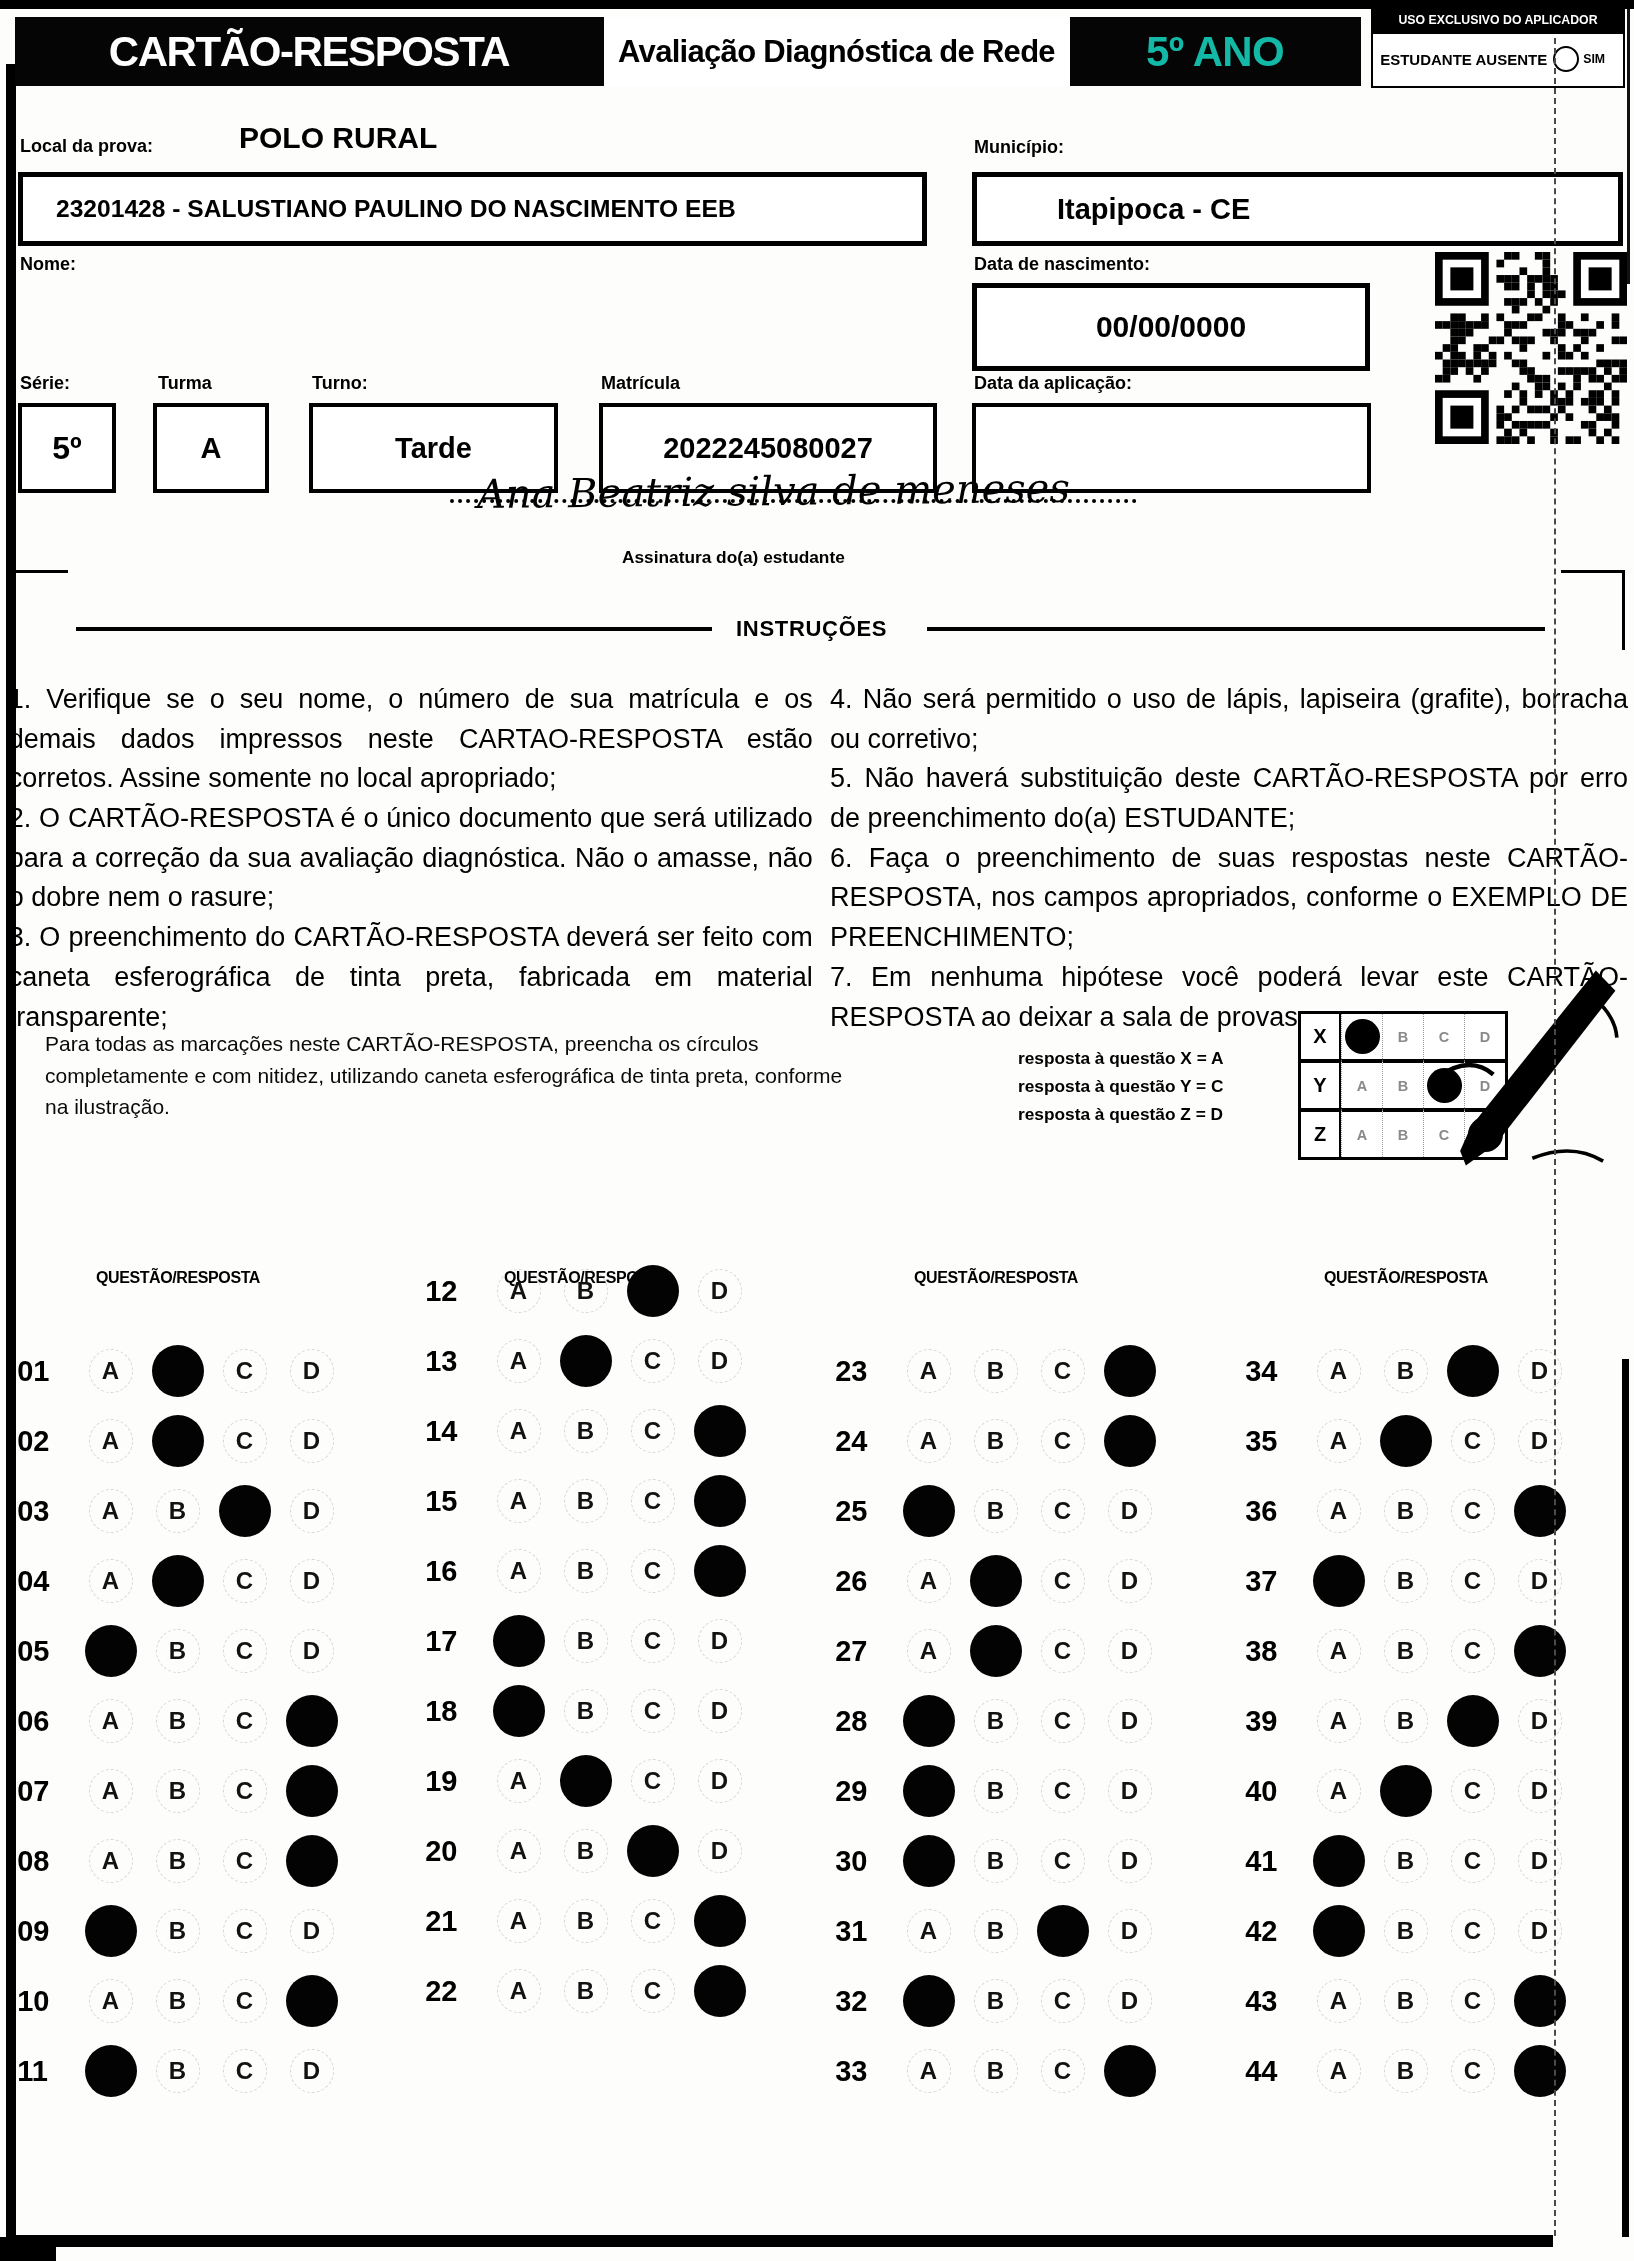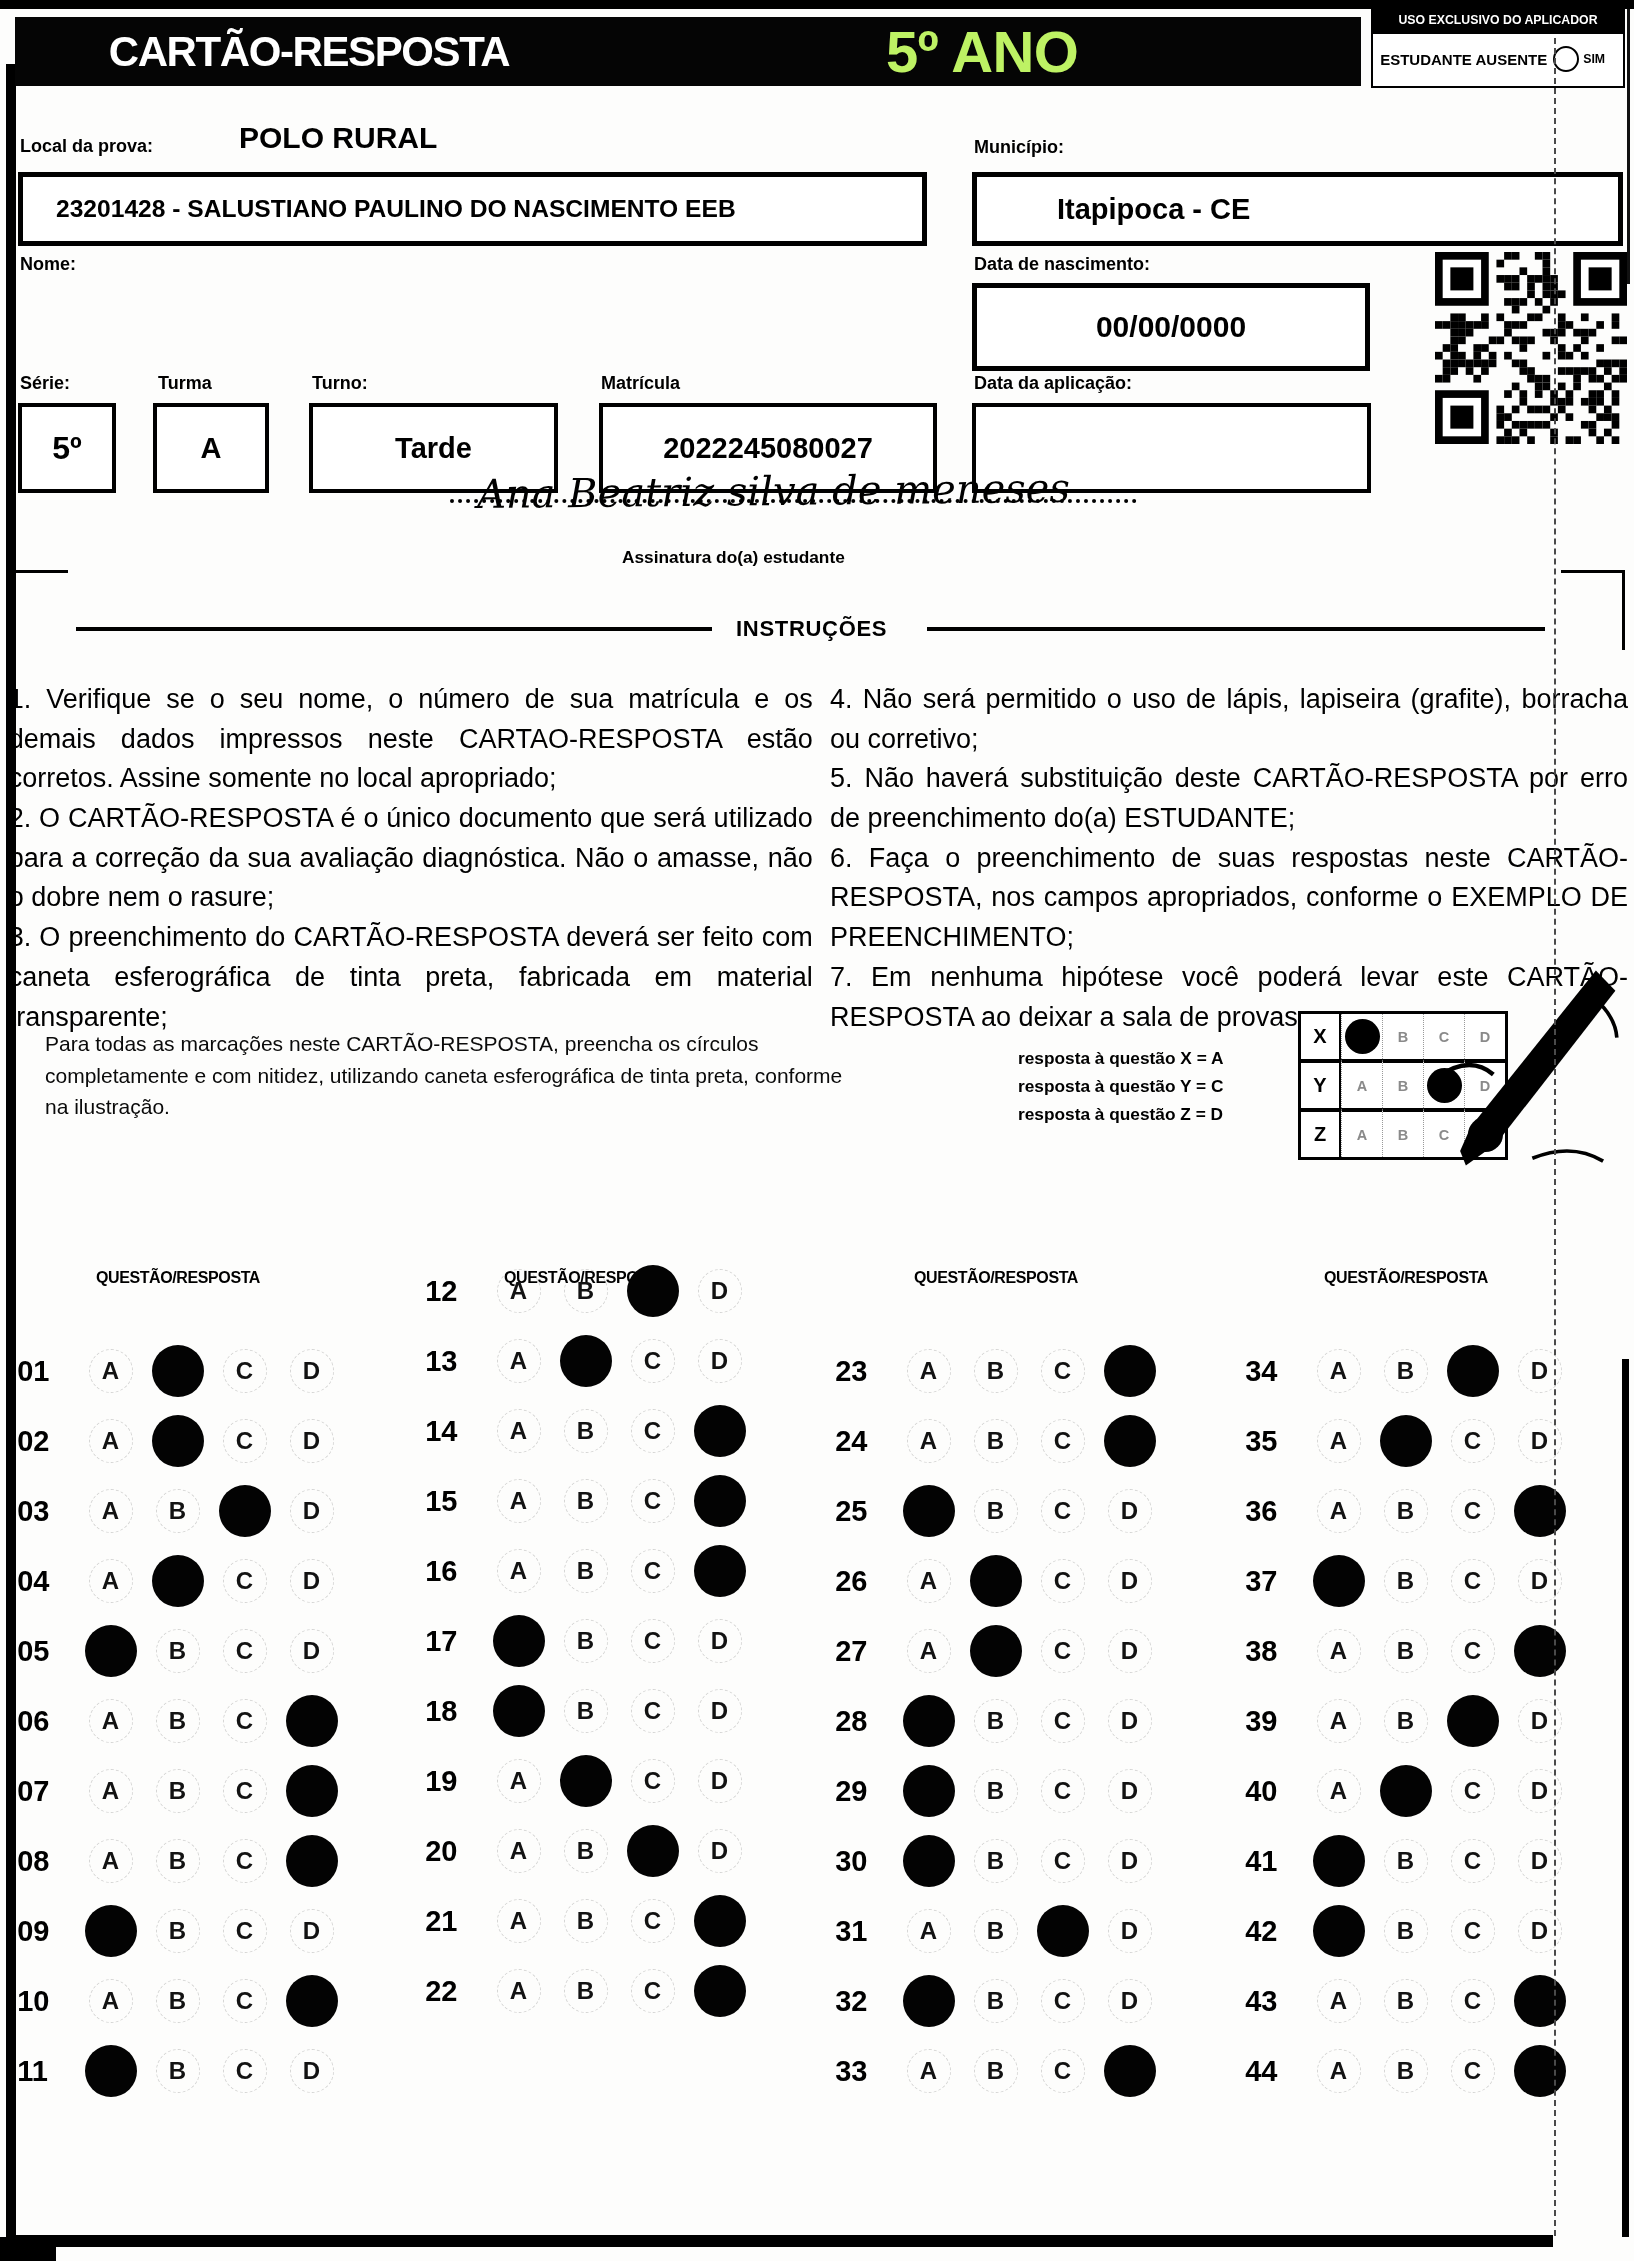"Avaliação Diagnóstica de Rede" div.hdr-exam { html: none -> <div>Avaliação Diagnóstica de Rede</div> }
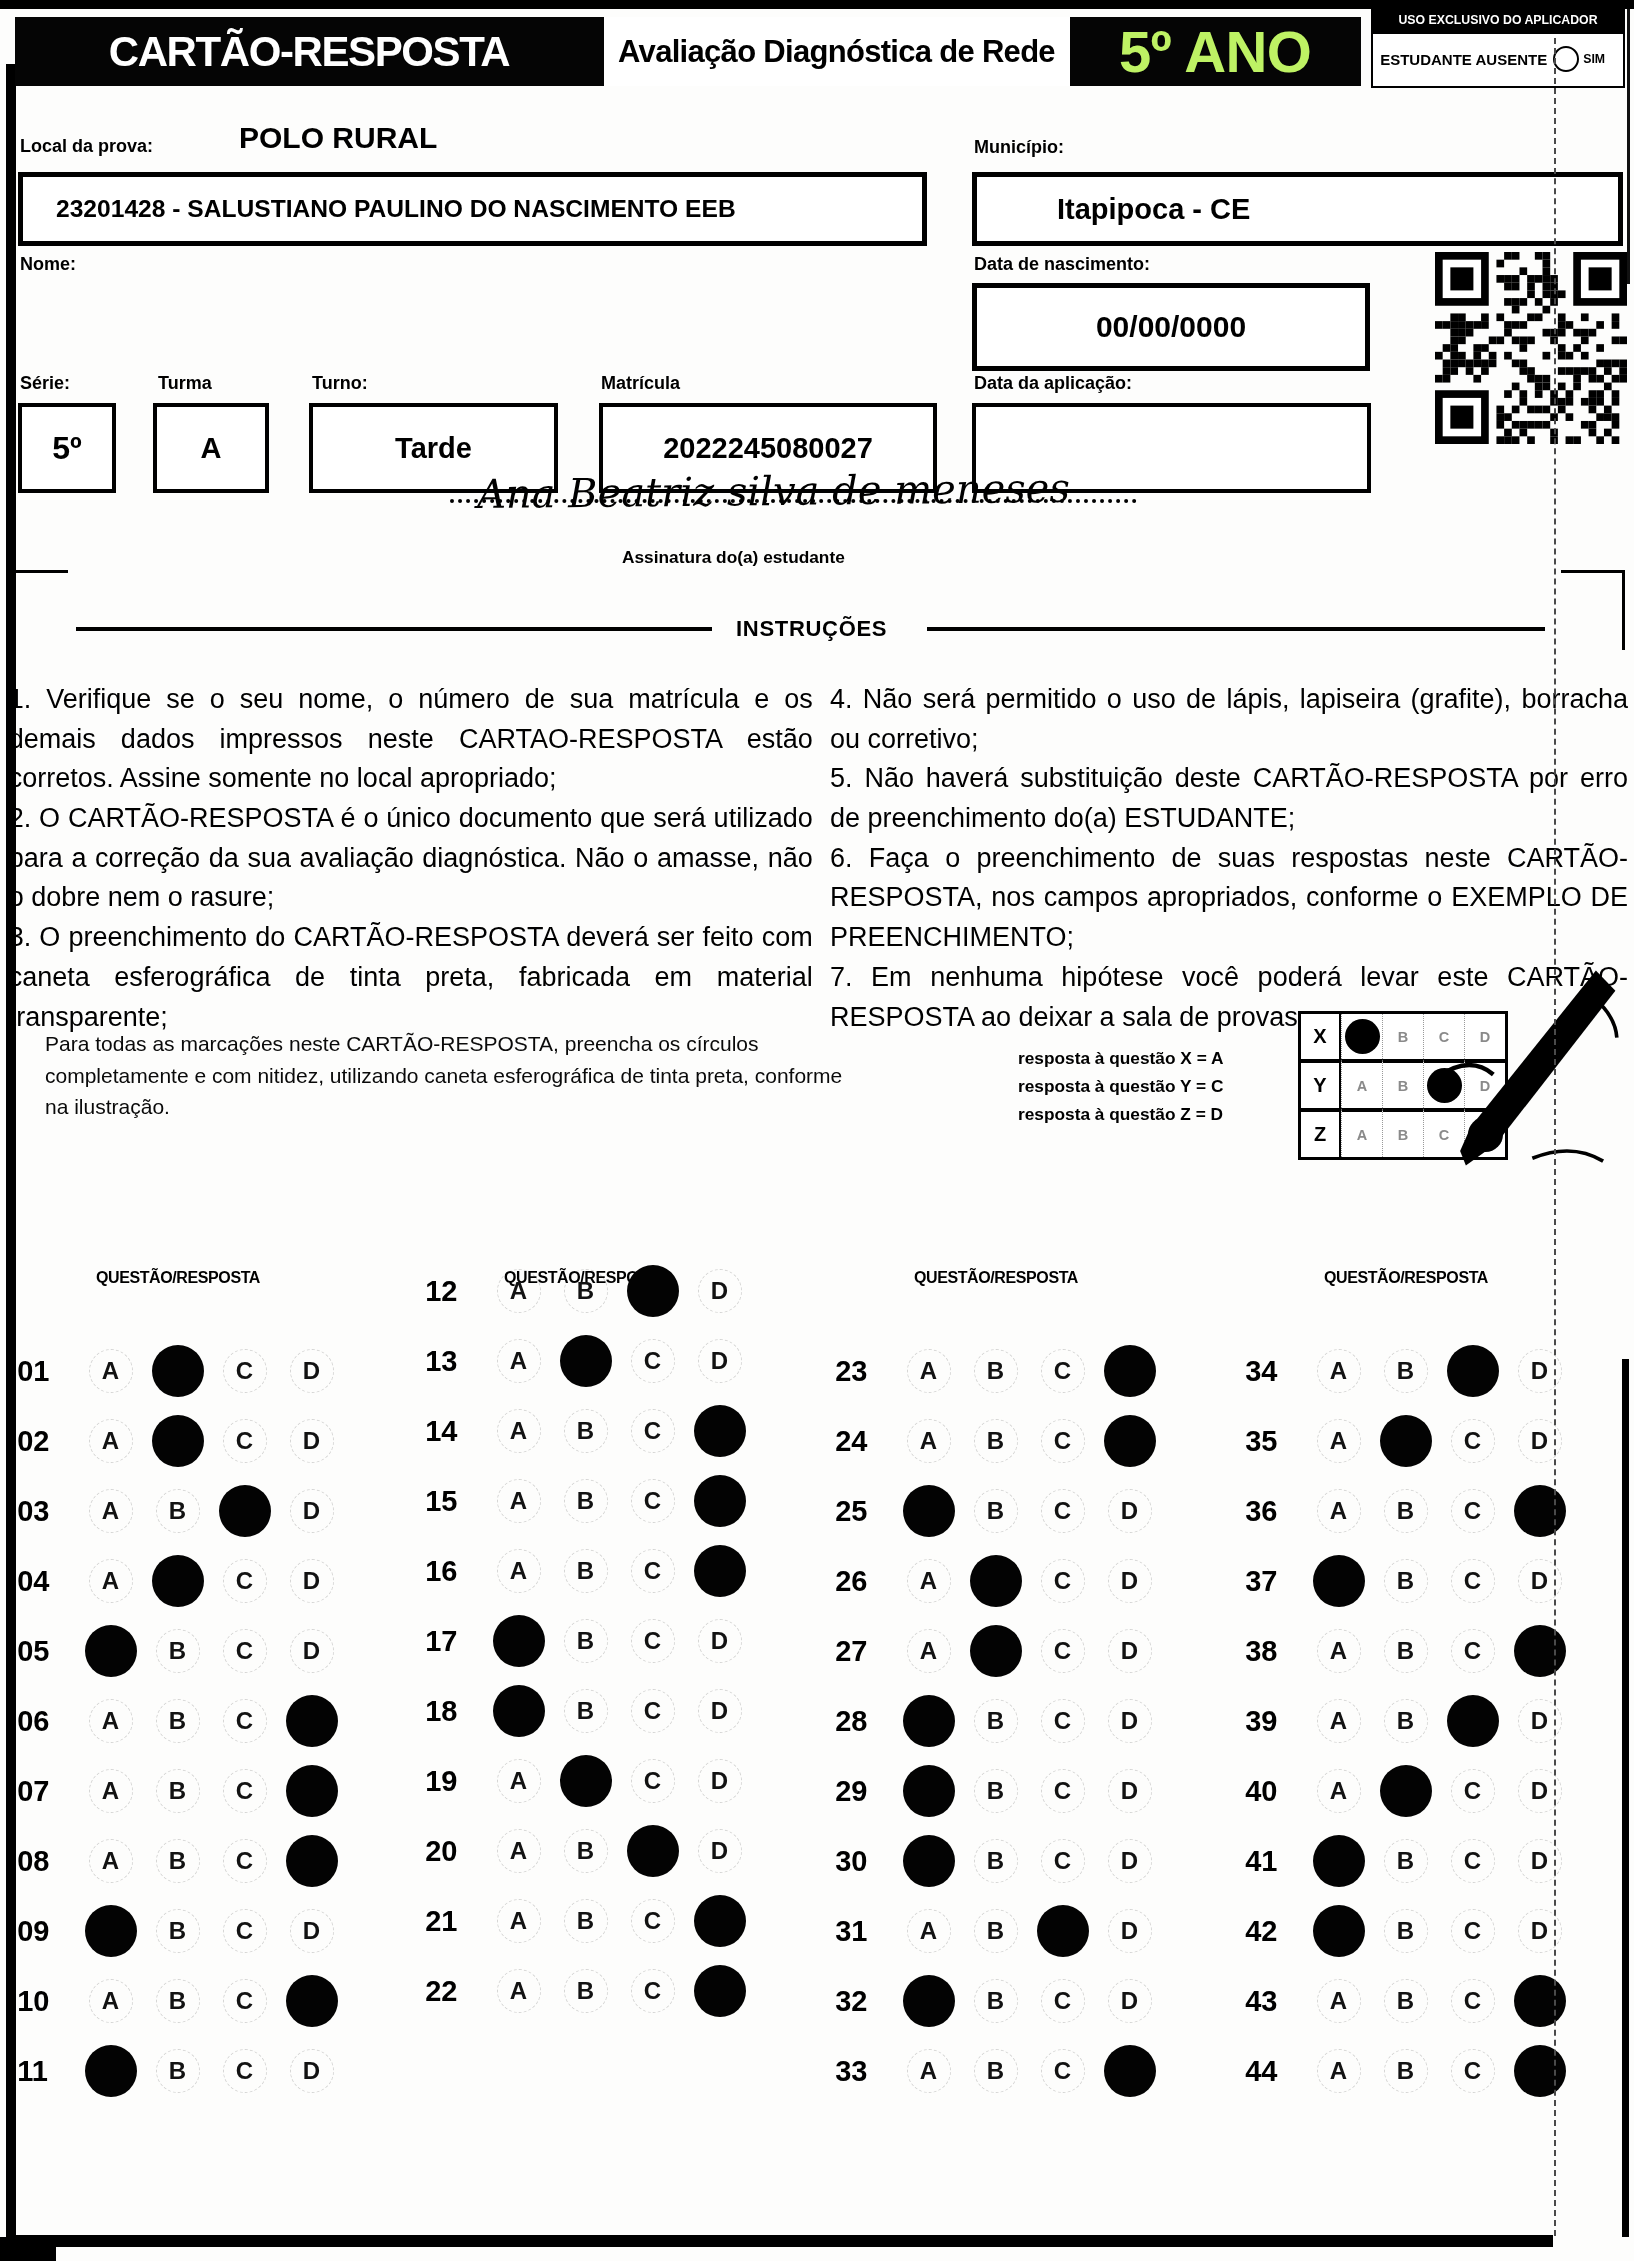"5º ANO" .hdr-grade { color: #bef264 -> #14b8a6; font-size: 58px -> 42px }
